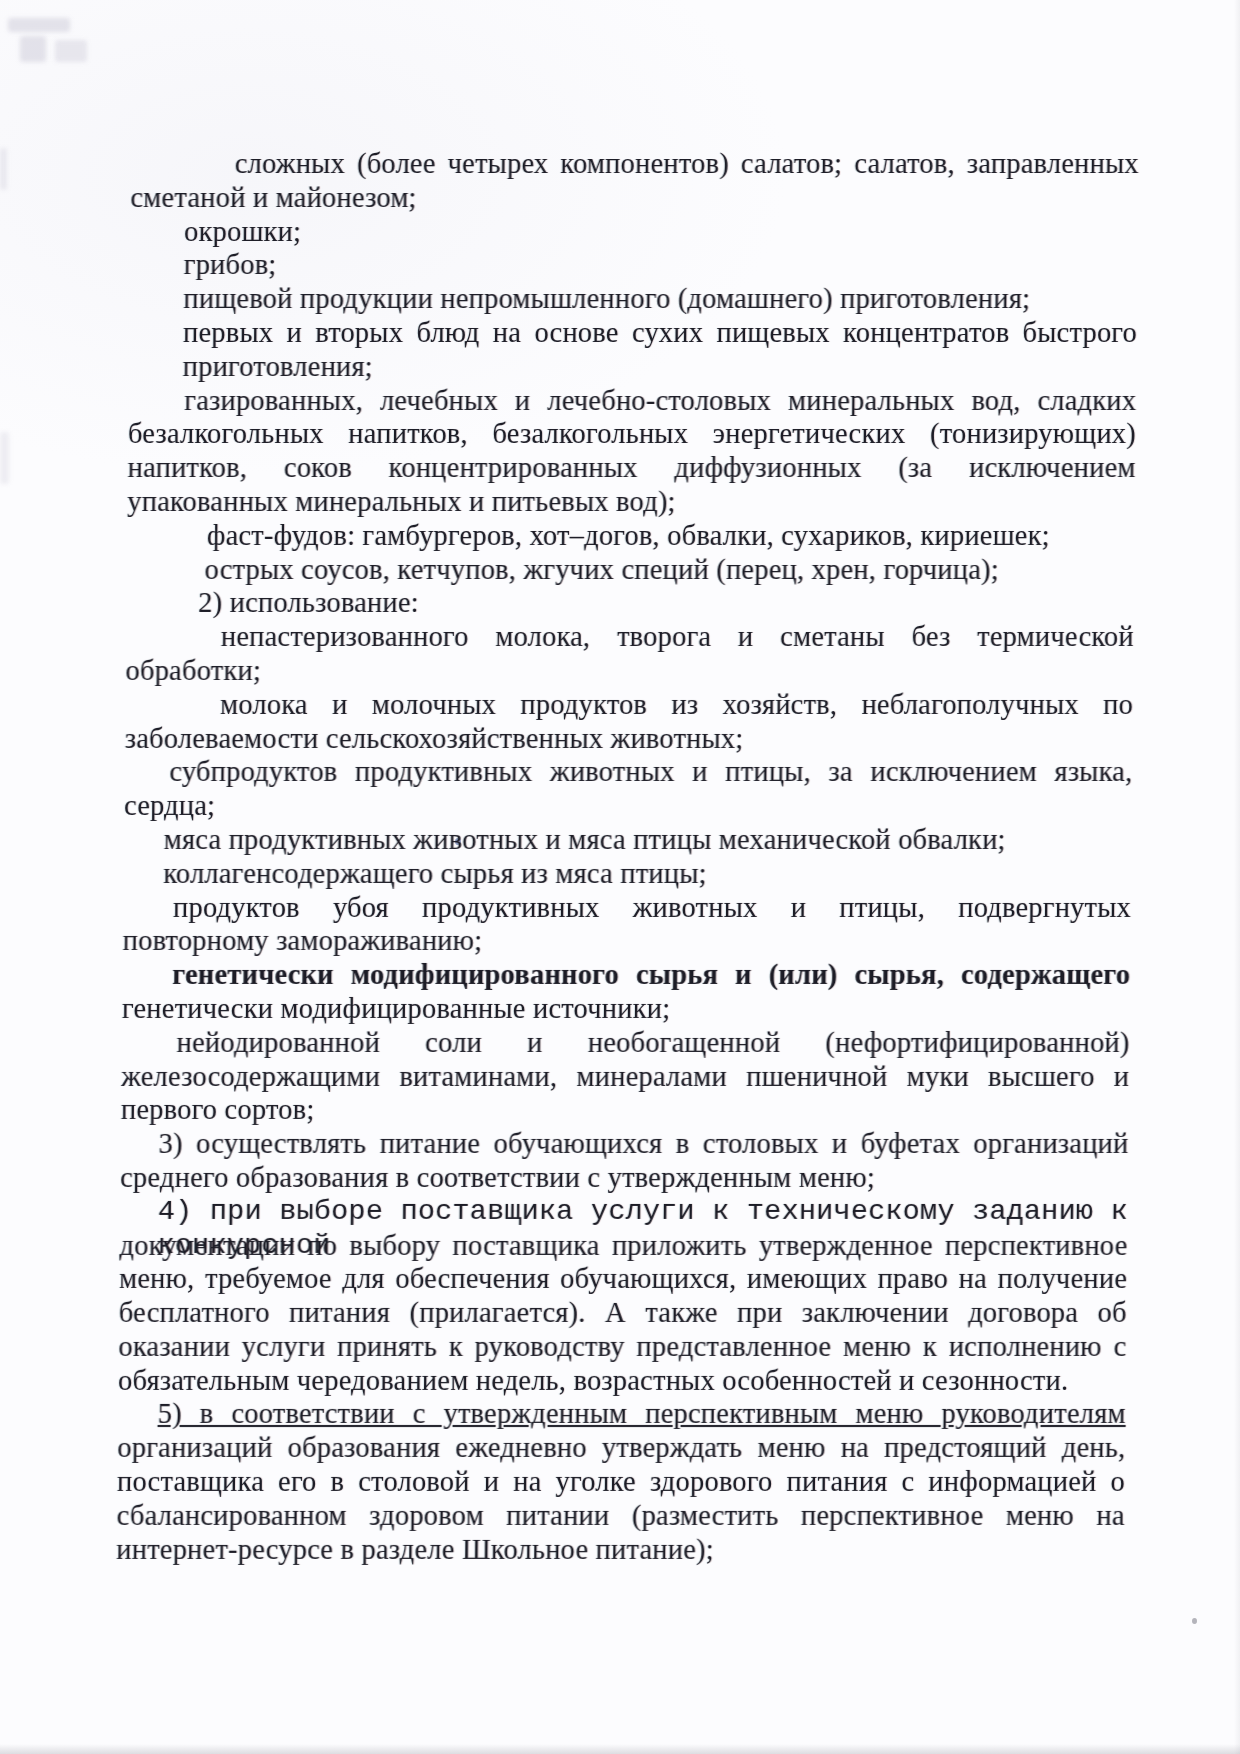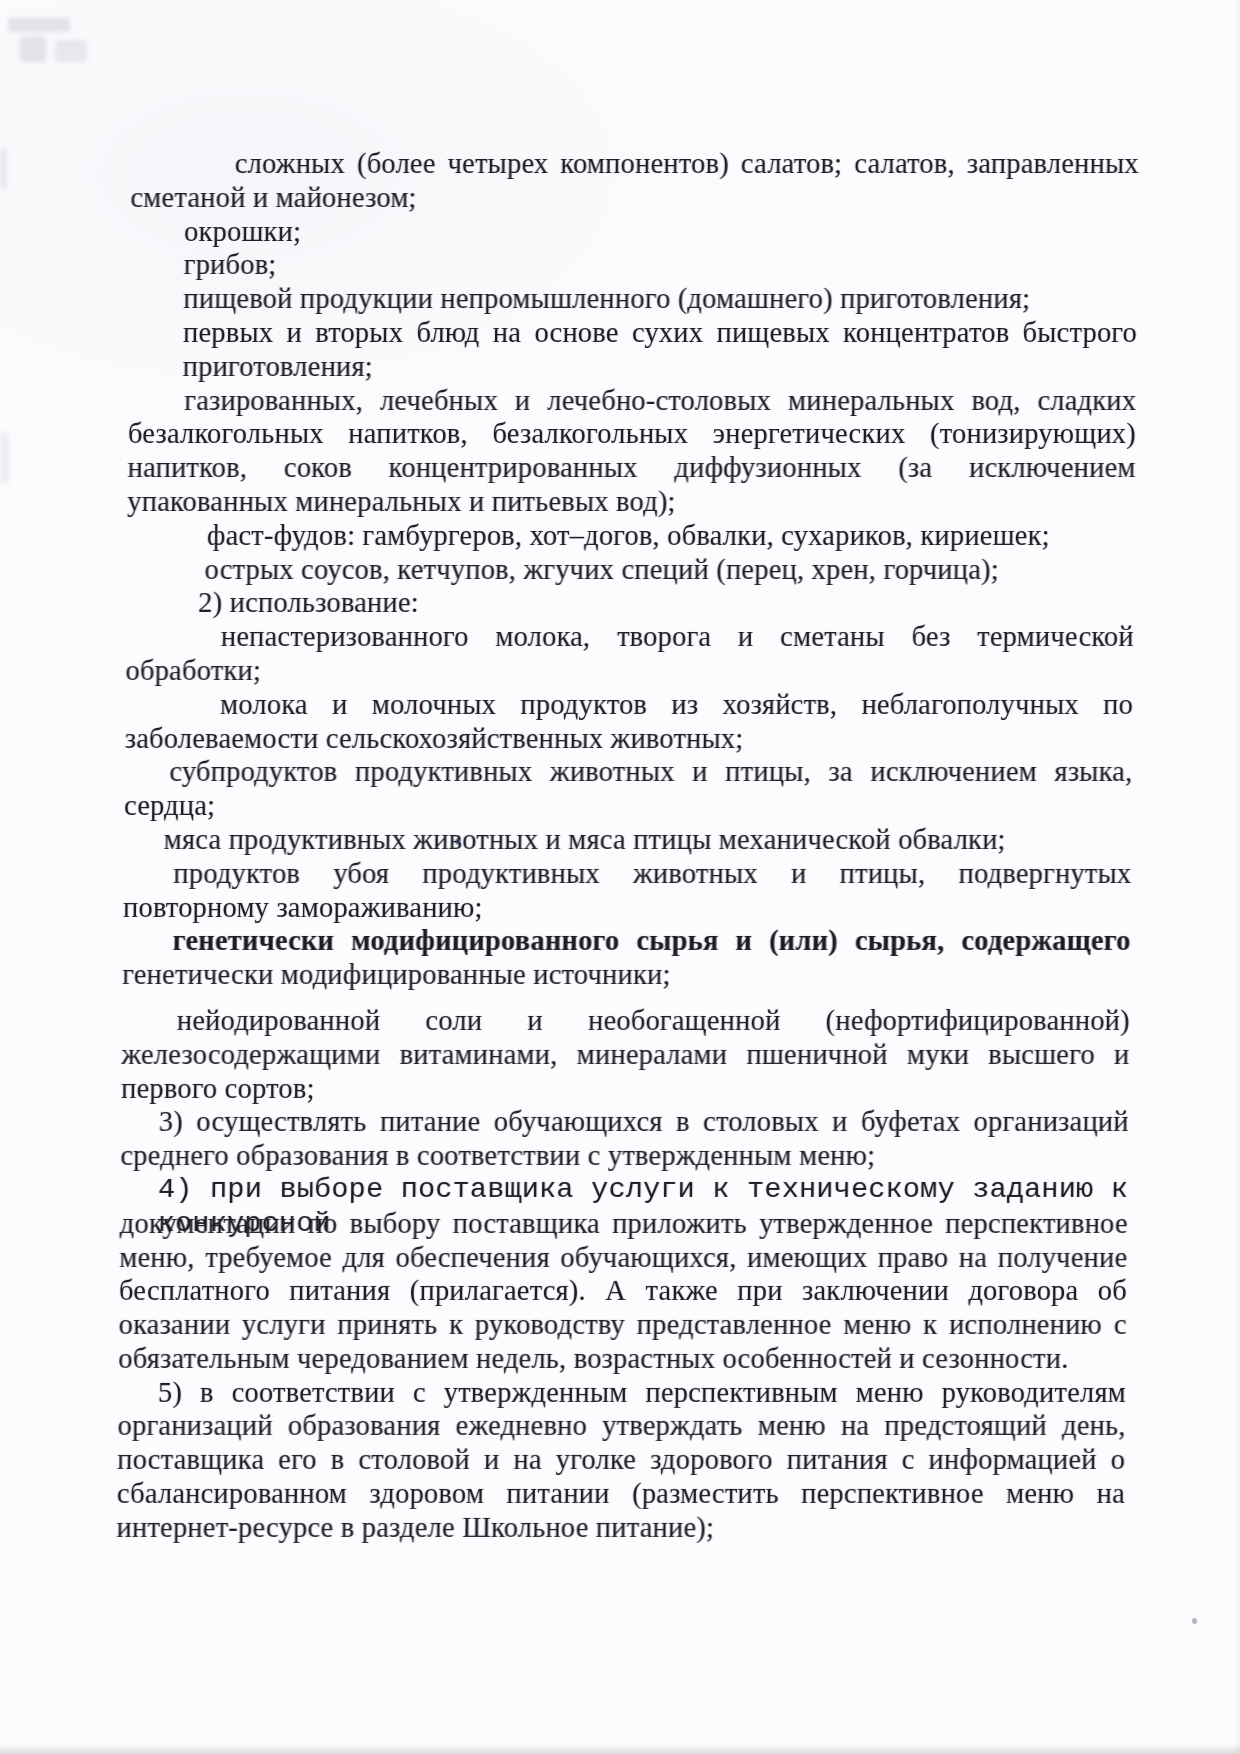"коллагенсодержащего сырья из мяса птицы;" div.line { html: none -> <div>коллагенсодержащего сырья из мяса птицы;</div> }
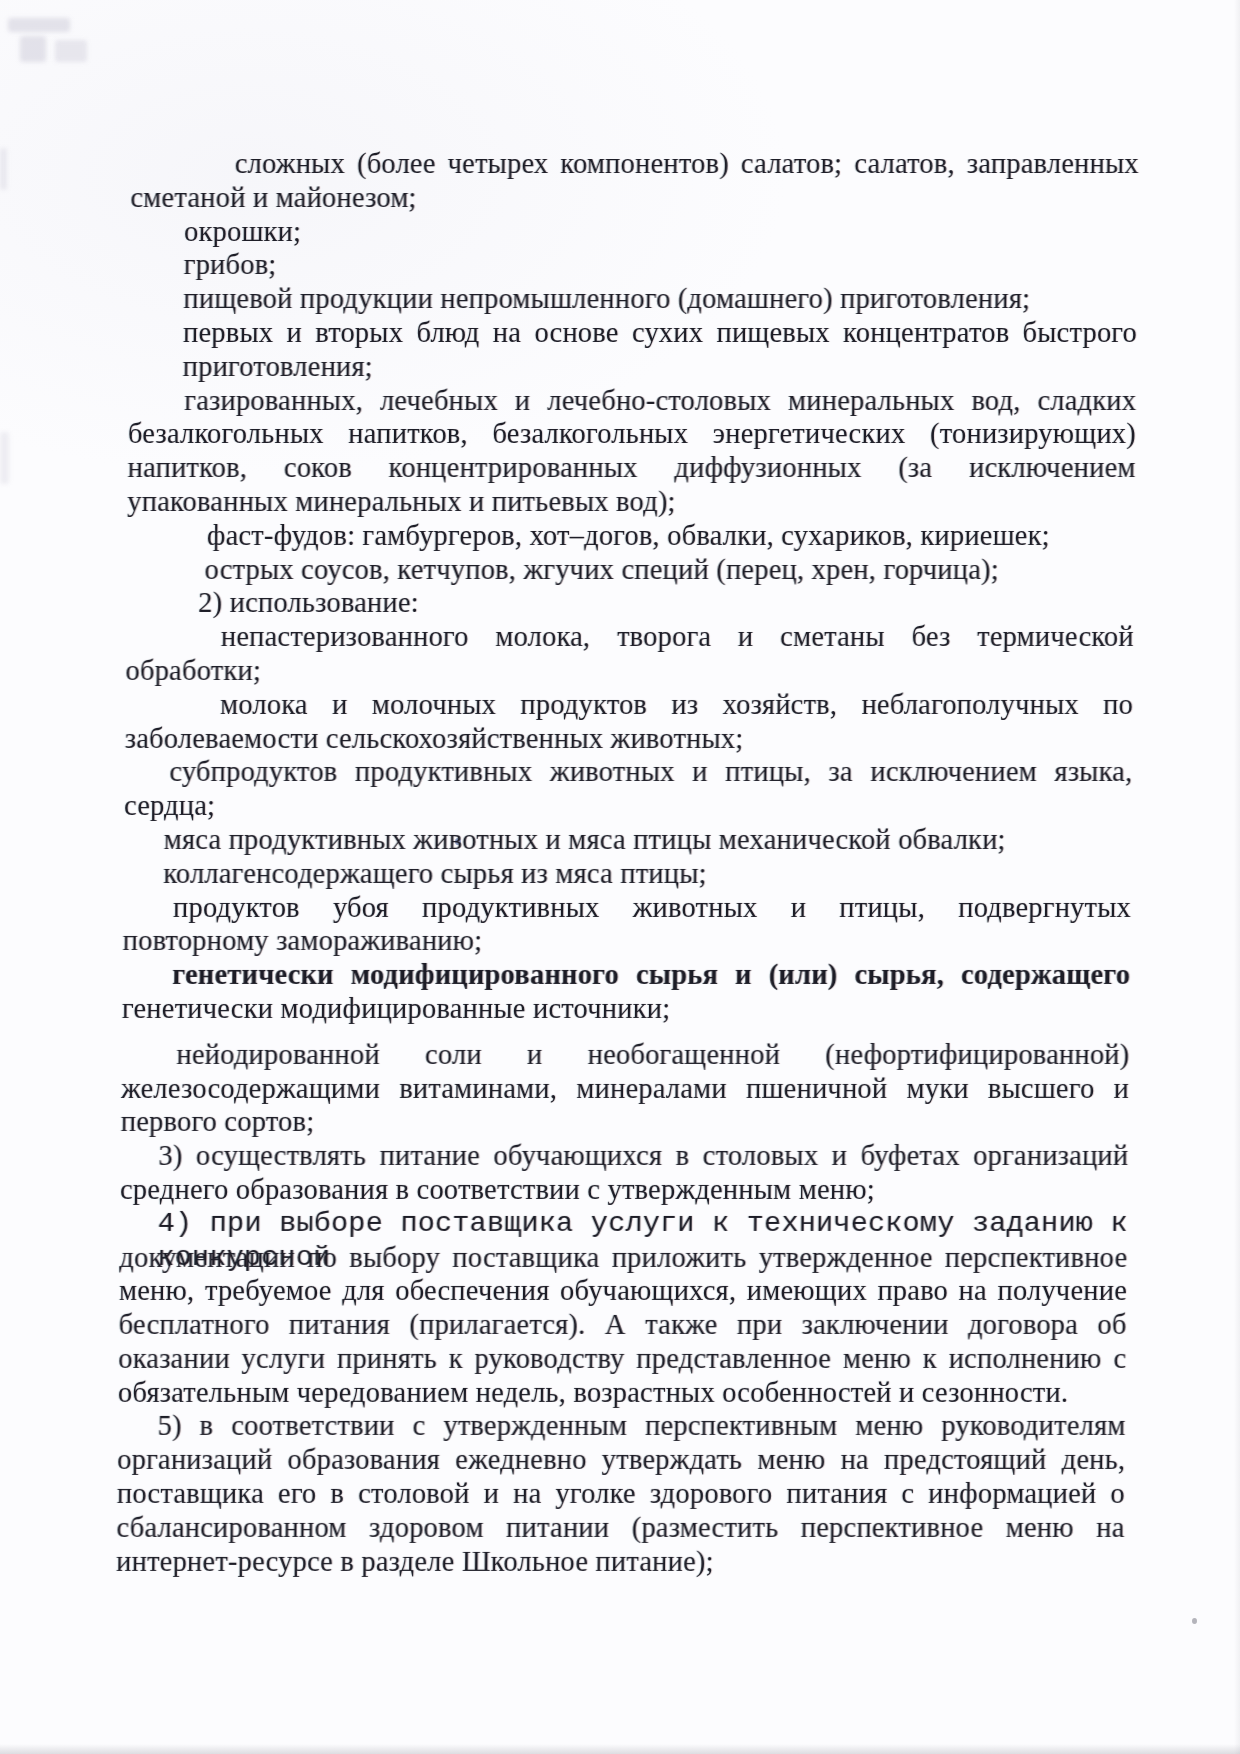"нейодированной соли и необогащенной" div.line { margin-top: 12px -> none }
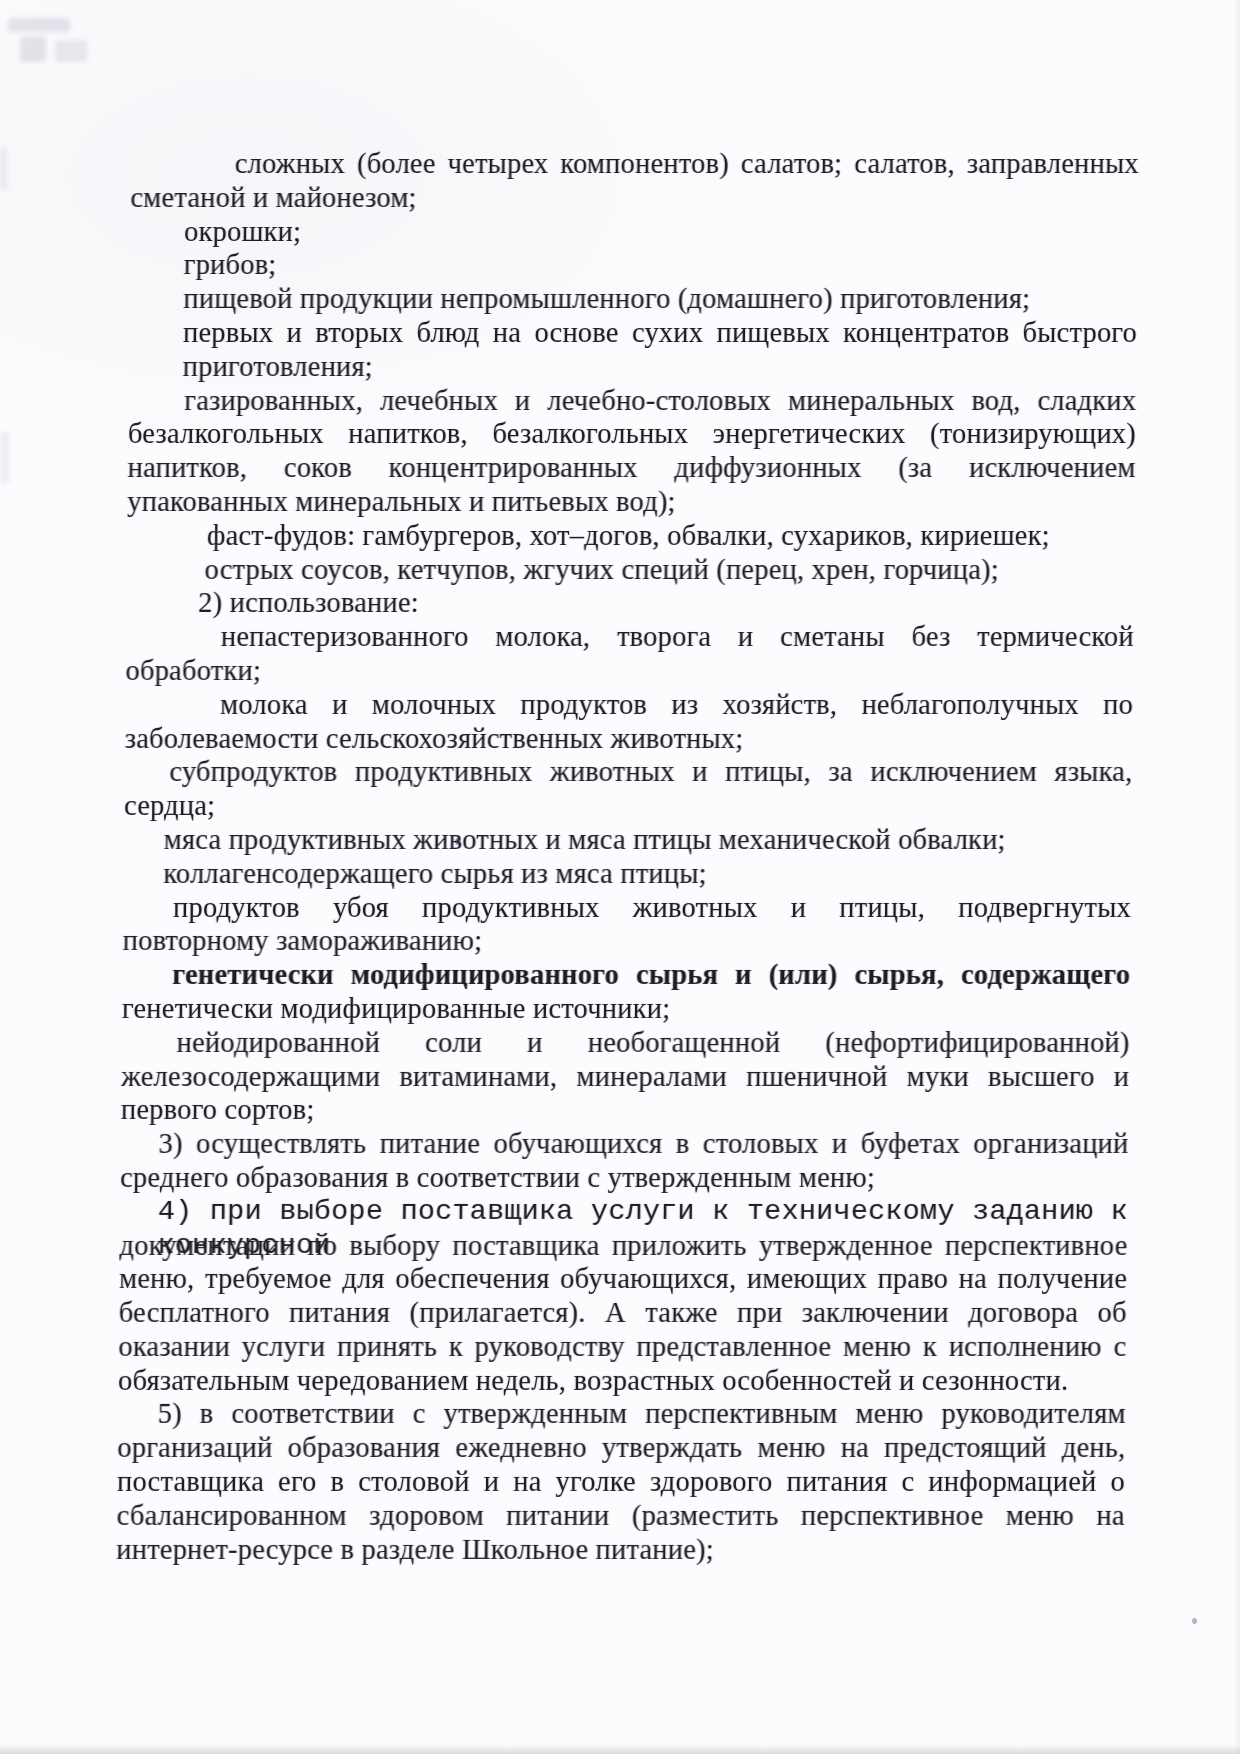"5) в соответствии с утвержденным" div.line { text-decoration: none -> underline }
